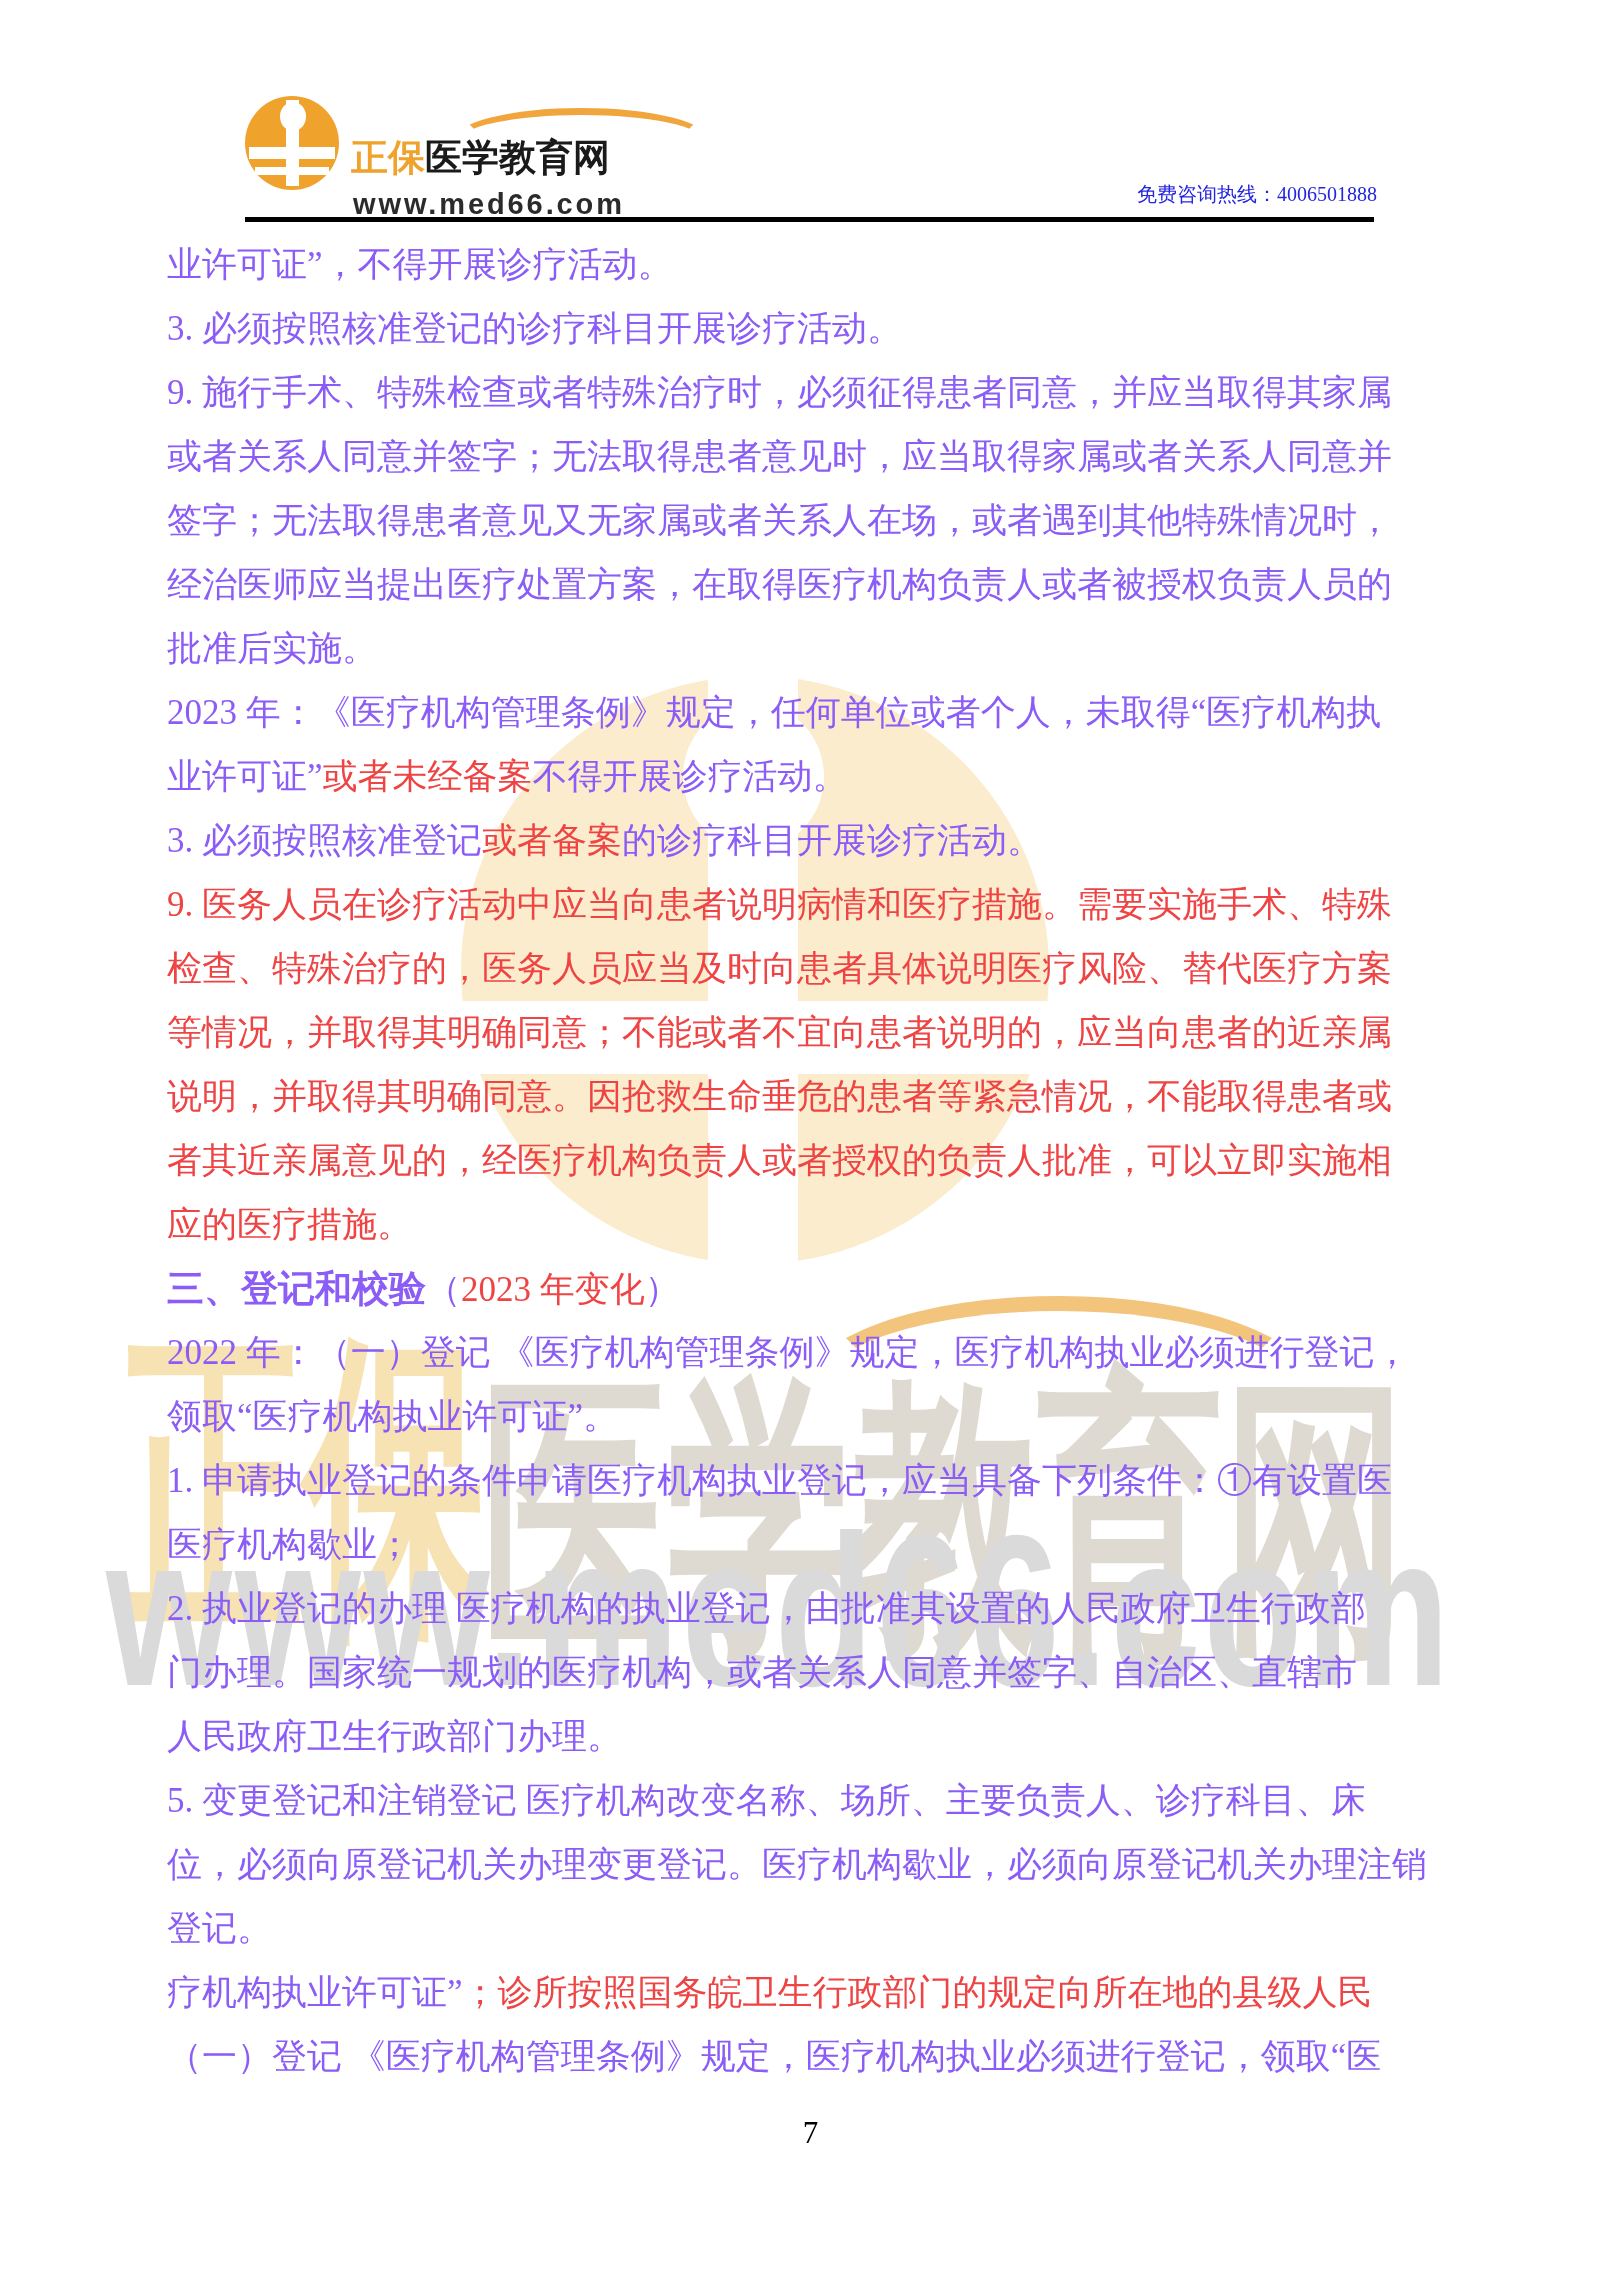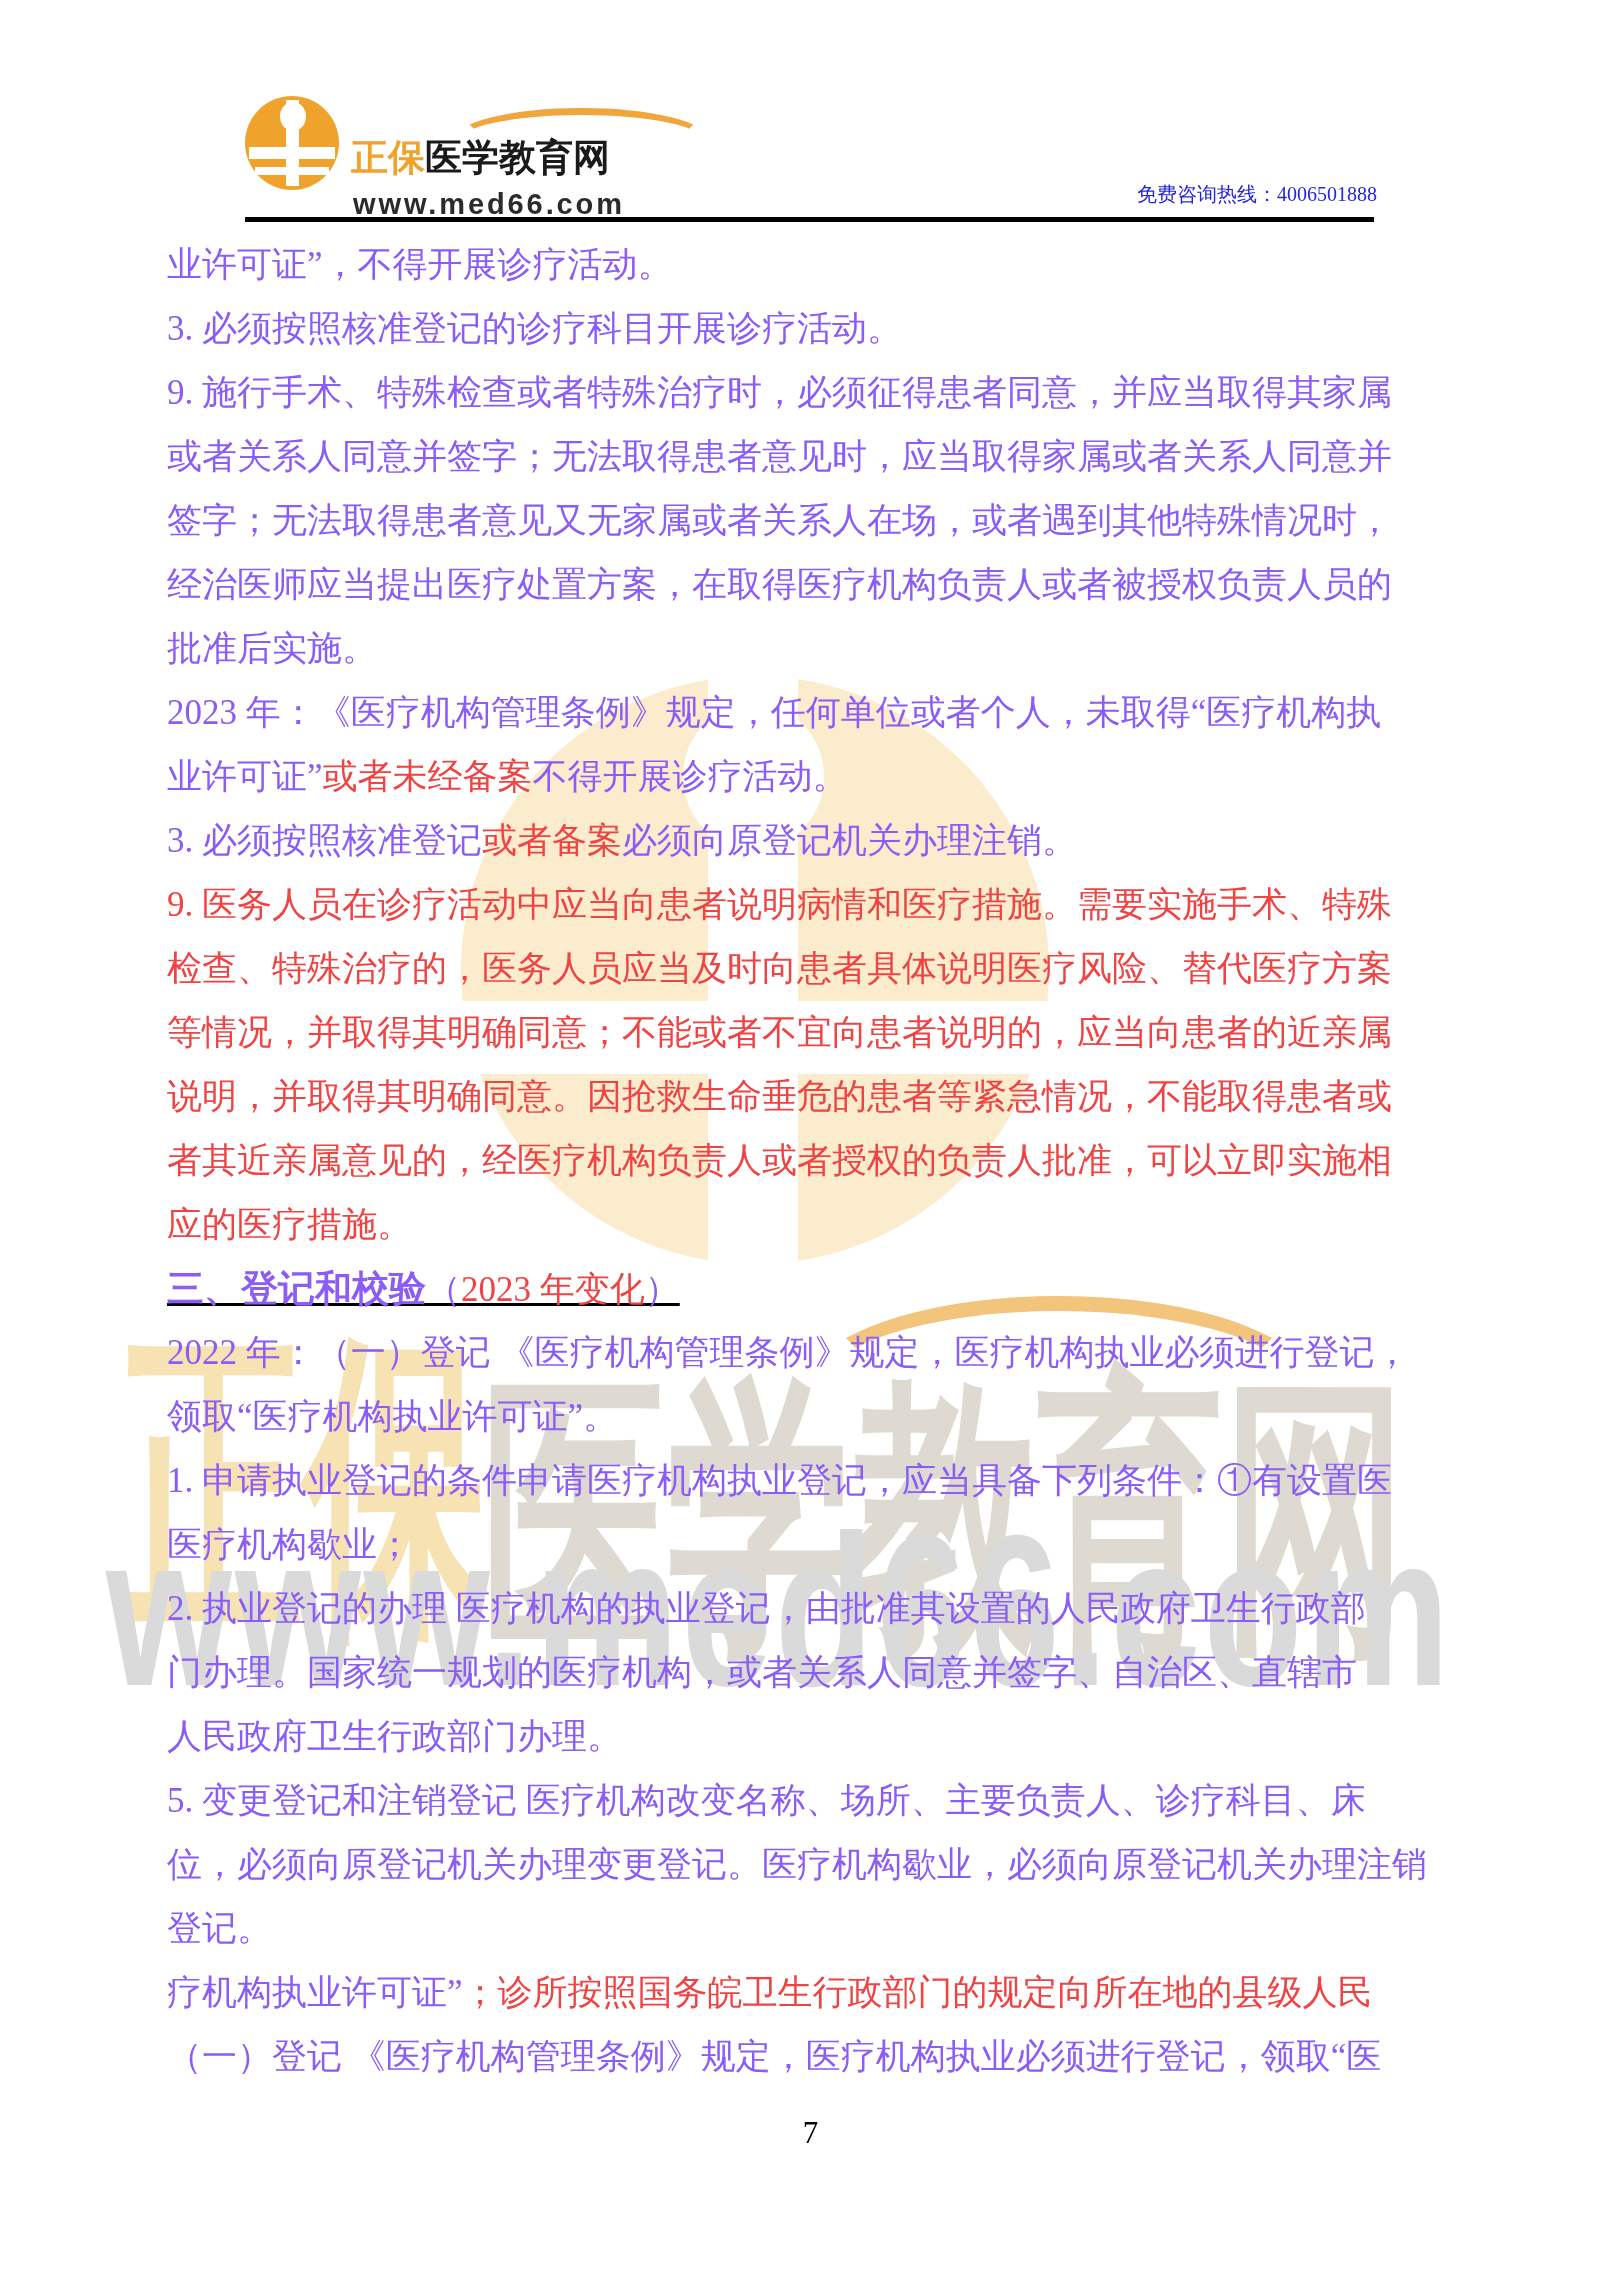"必须向原登记机关办理注销。" span.seg-black { text: 必须向原登记机关办理注销 -> 的诊疗科目开展诊疗活动 }
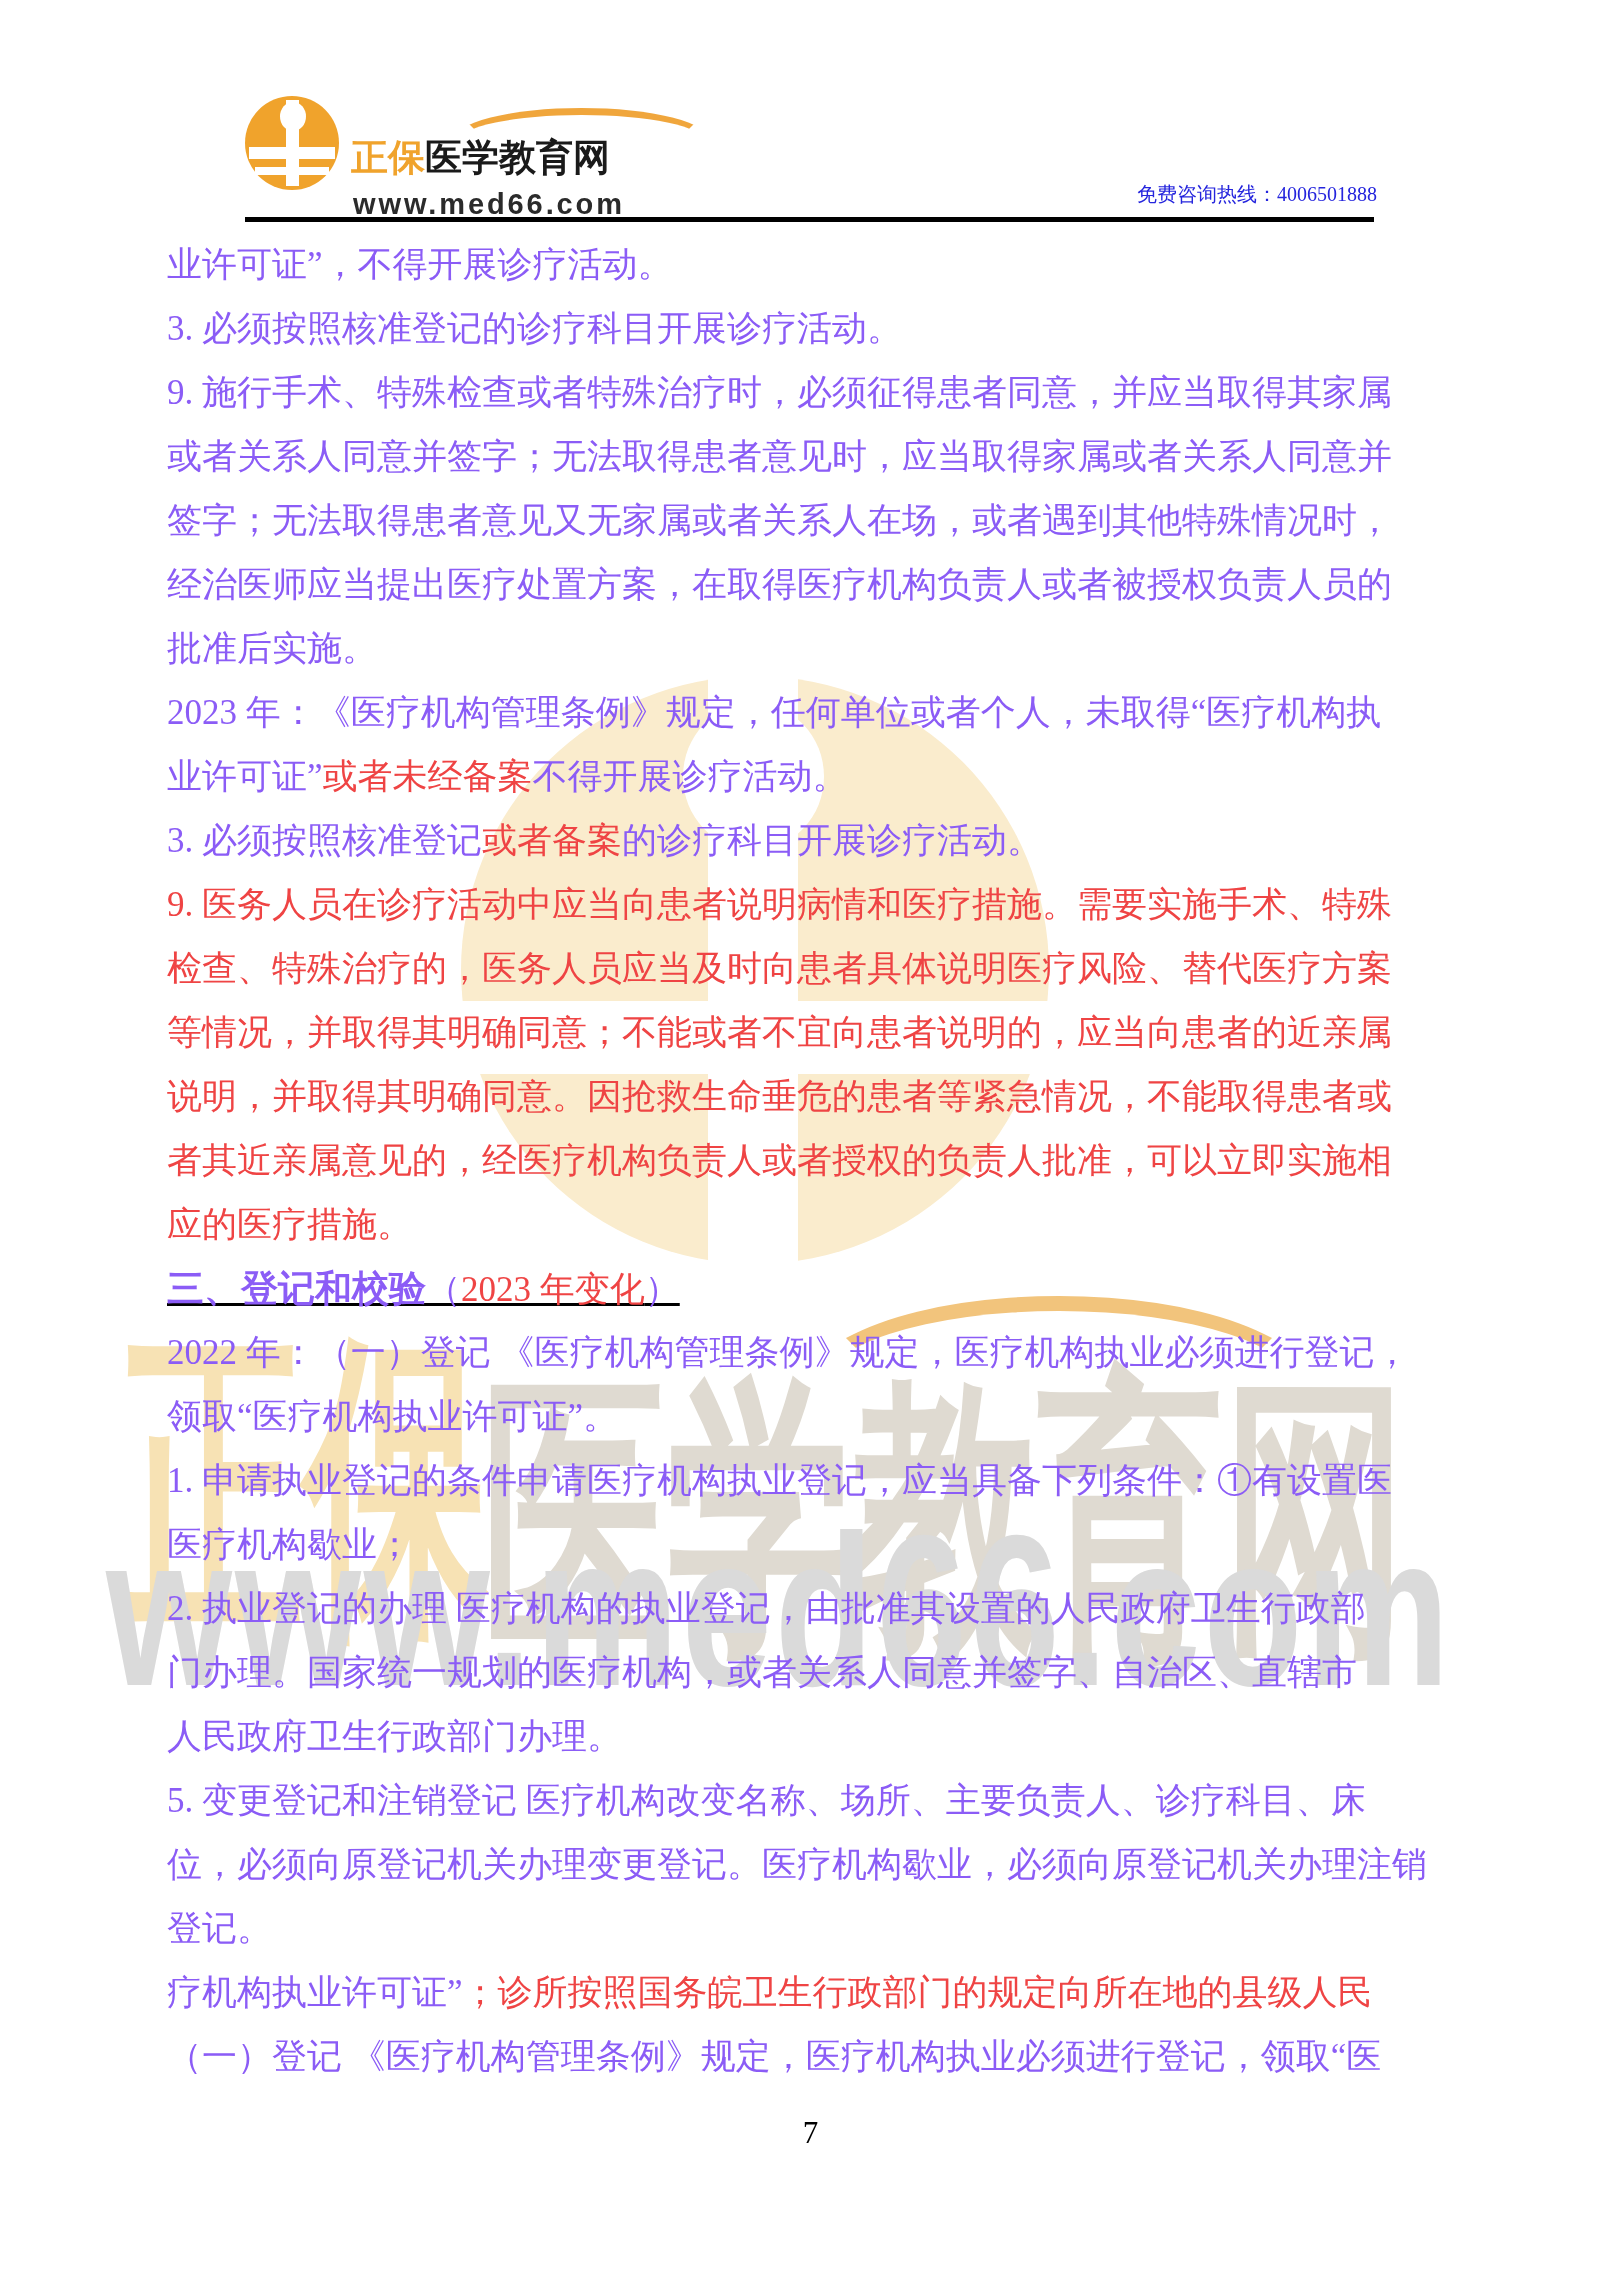"三、登记和校验（2023 年变化）" .line.heading { text-decoration: underline -> none }
